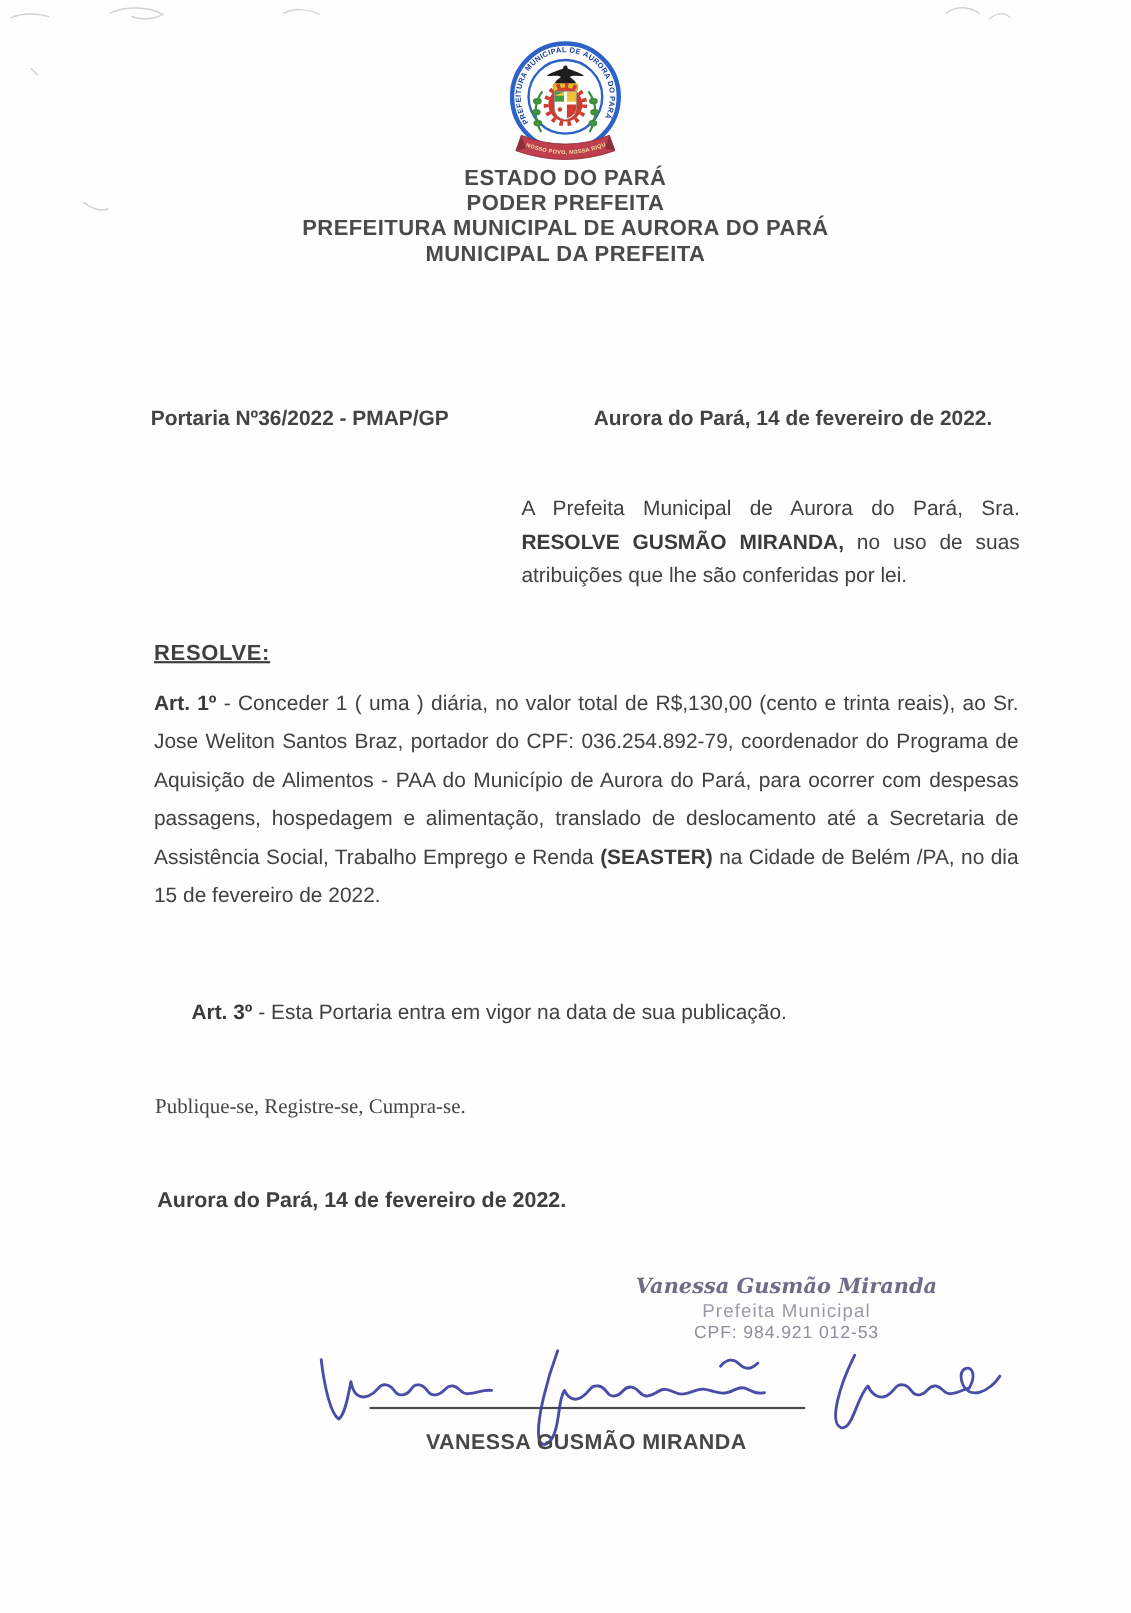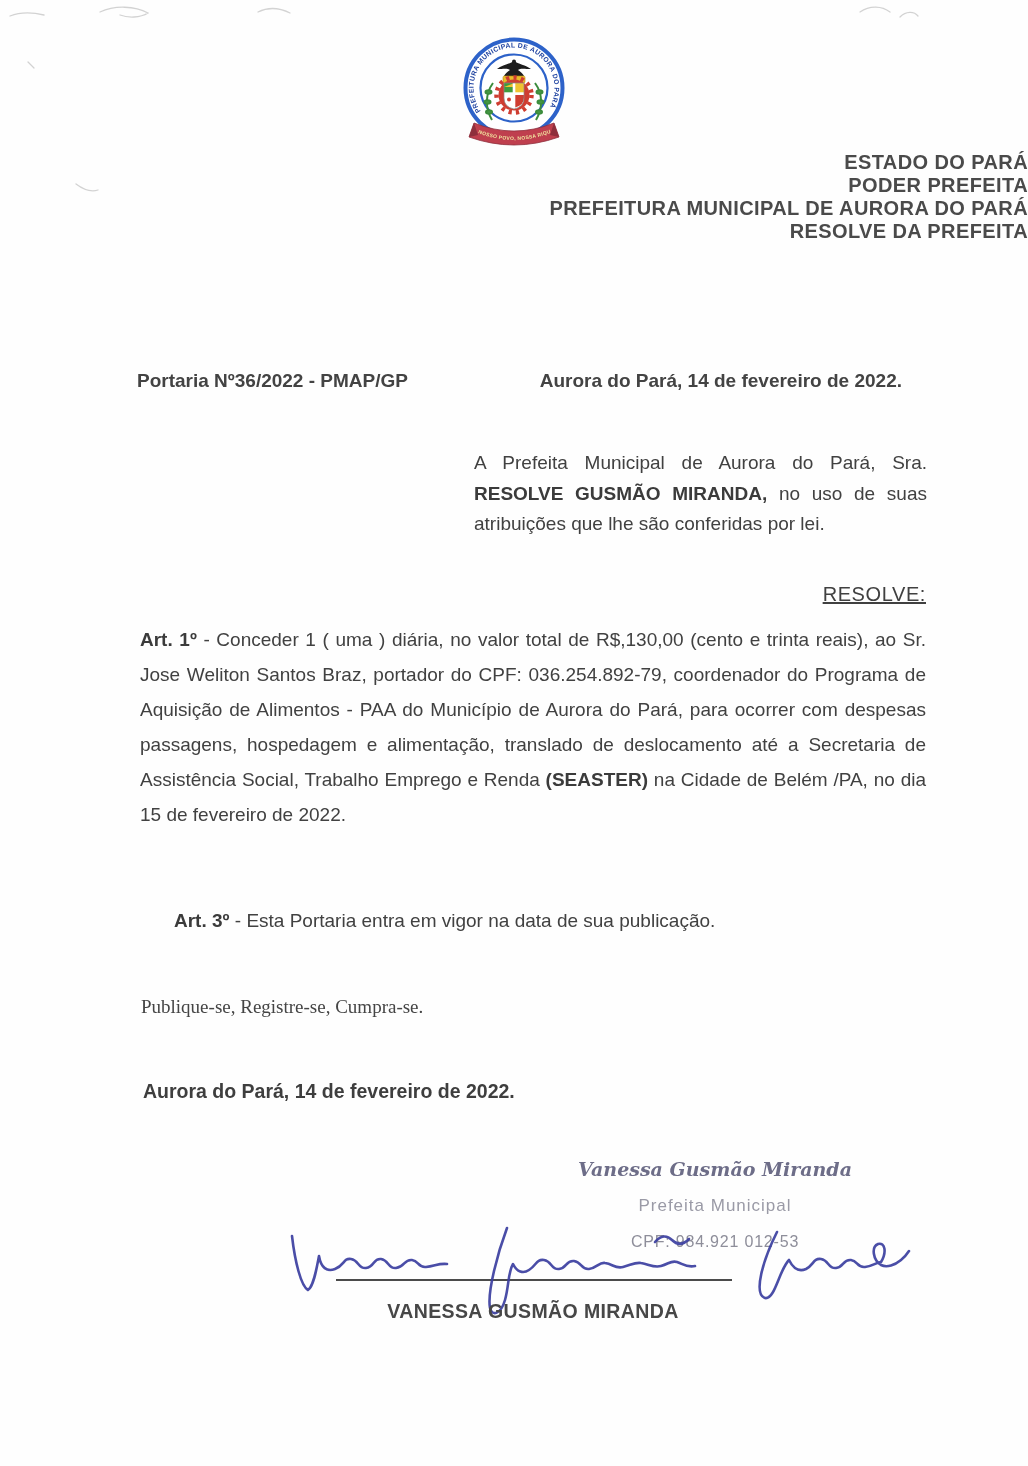"ESTADO DO PARÁ" .header-block { text-align: right -> center }
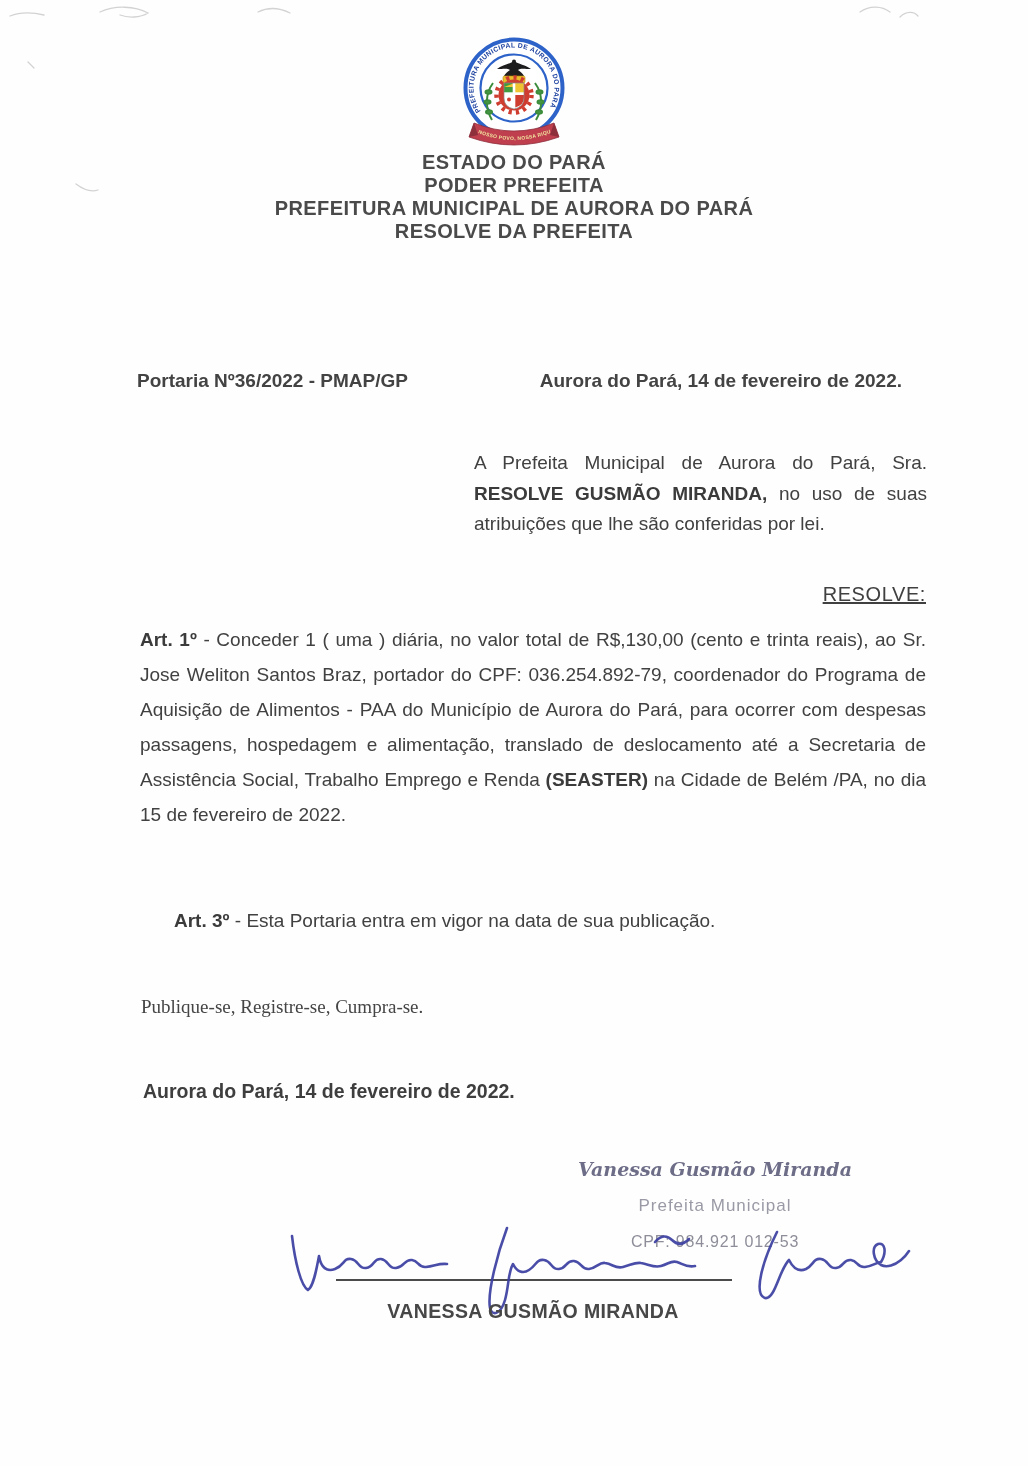"RESOLVE DA PREFEITA" div { text: RESOLVE -> MUNICIPAL }
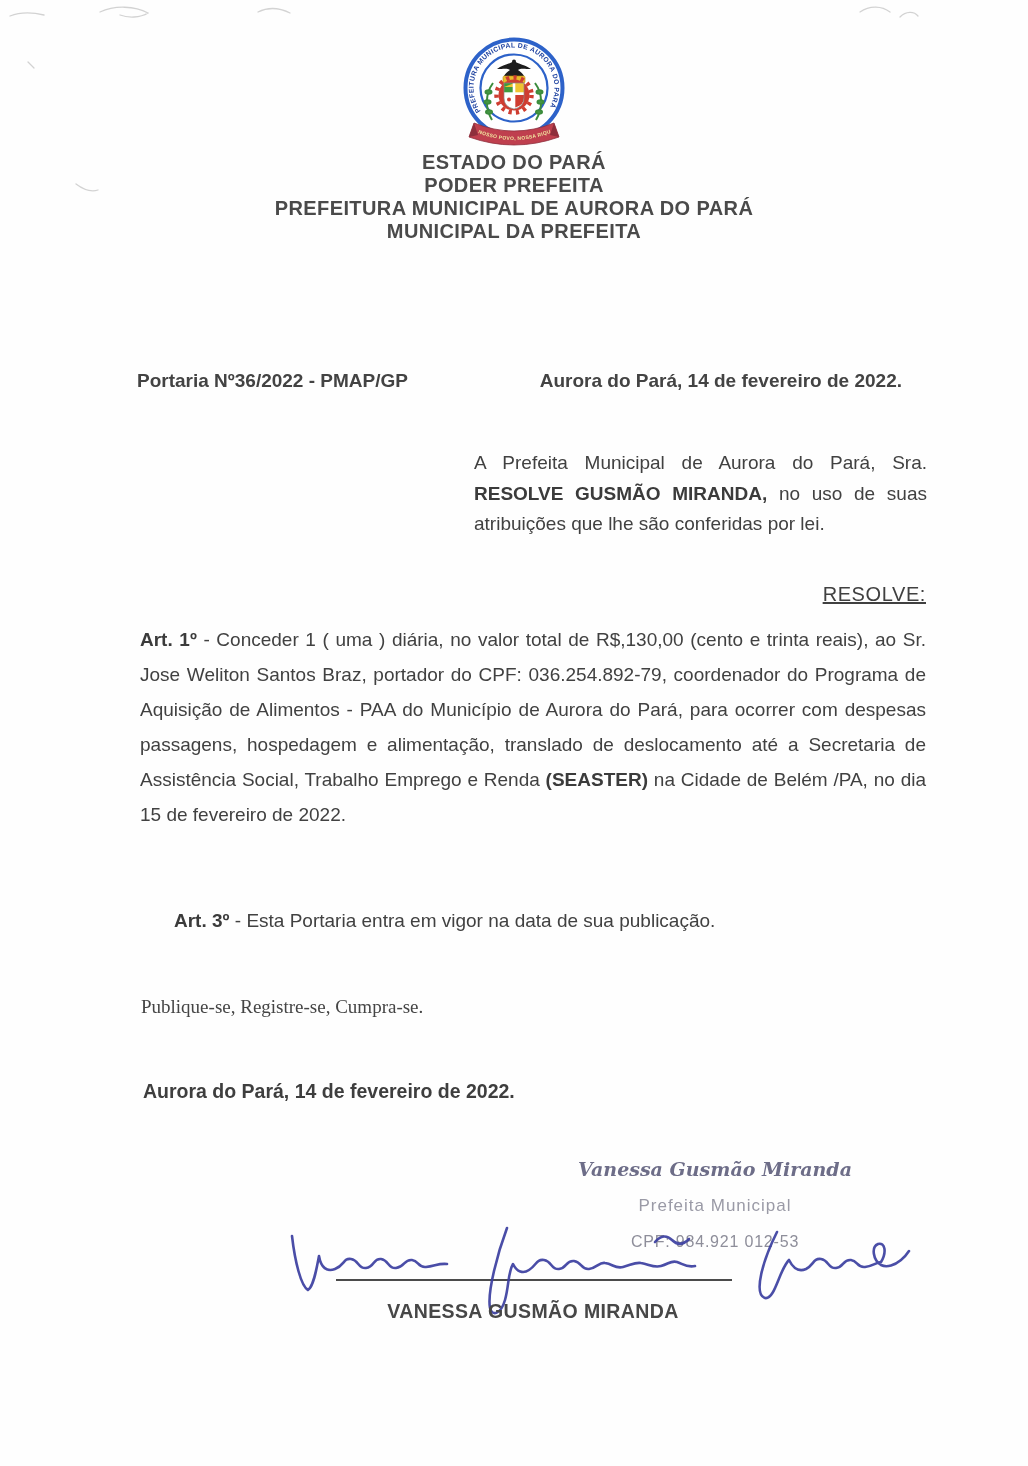"RESOLVE:" .resolve { font-weight: normal -> bold; text-align: right -> left }
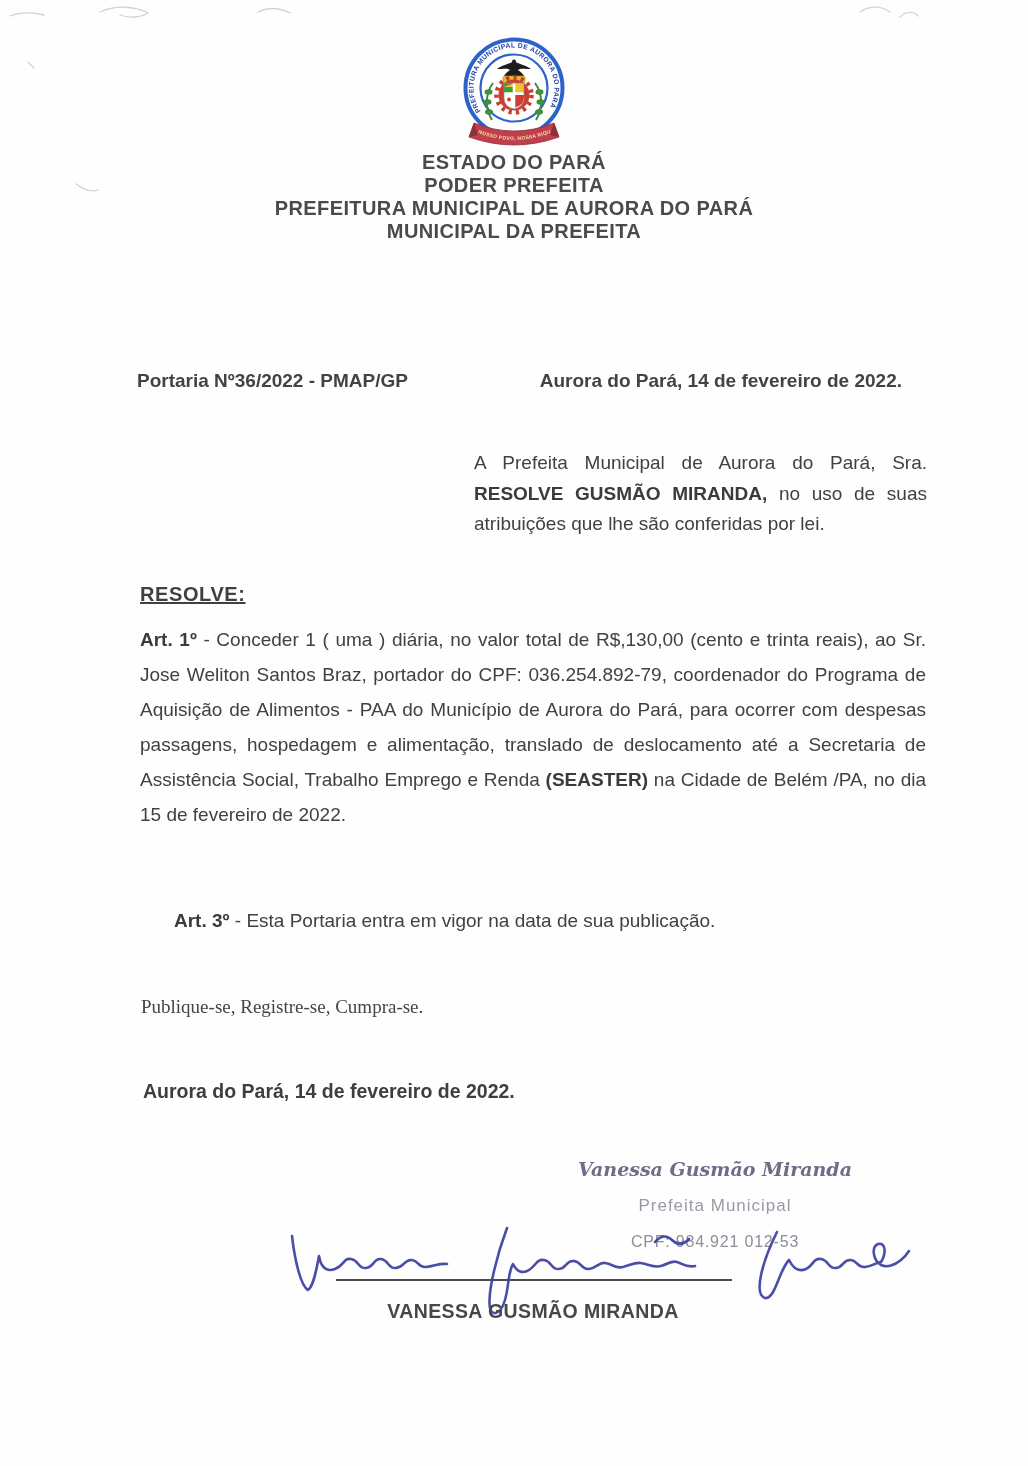"Prefeita Municipal" .stamp-role { margin-top: 16px -> 2px }
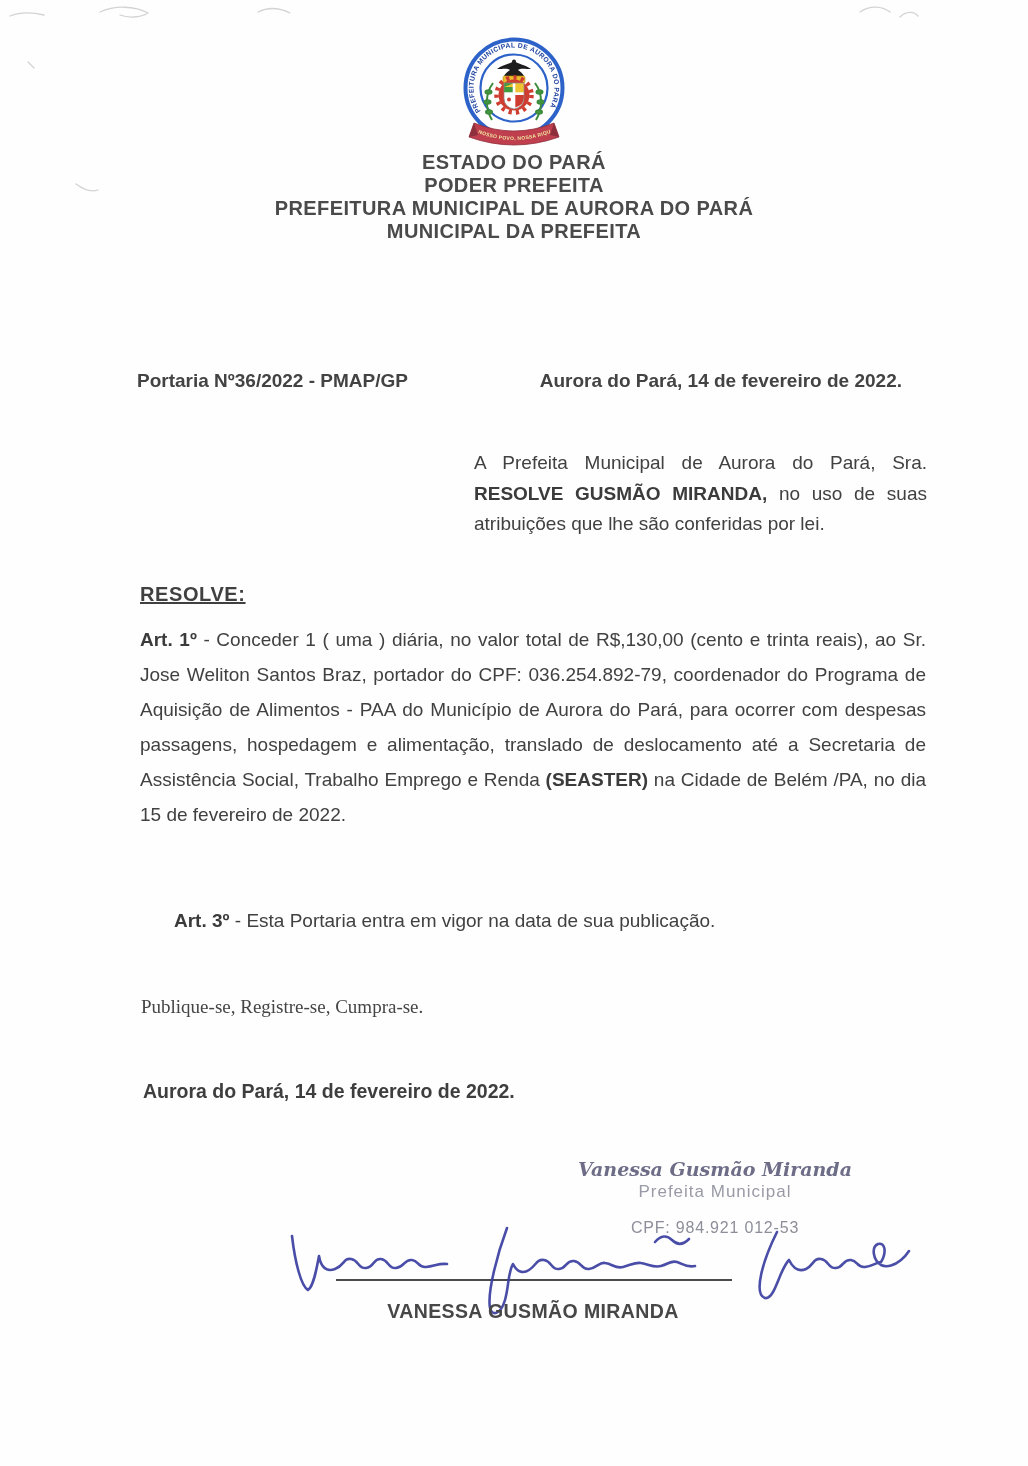"CPF: 984.921 012-53" .stamp-cpf { margin-top: 17px -> 1px }
